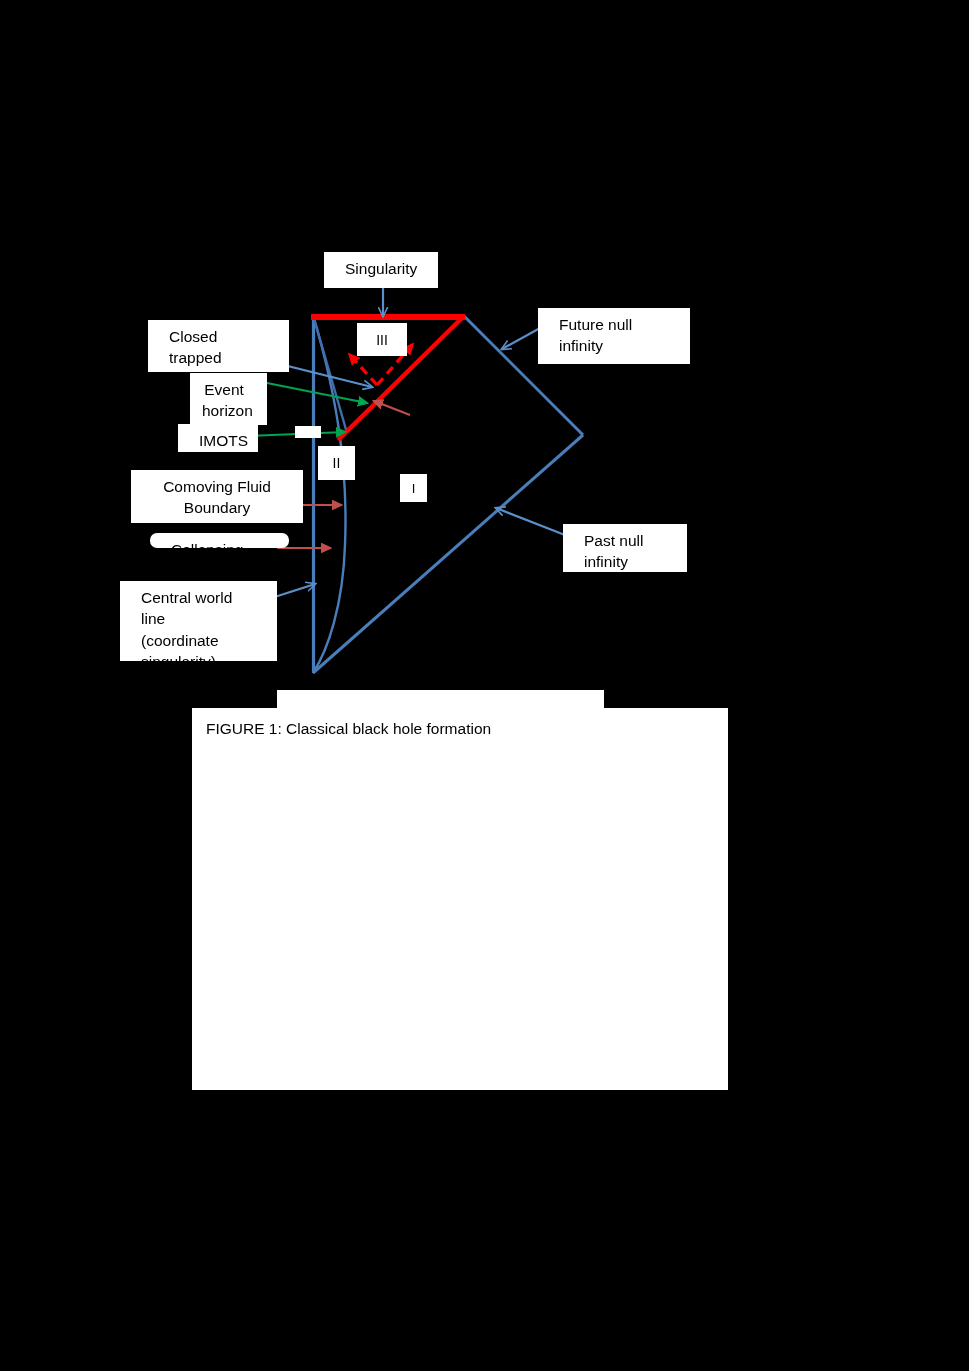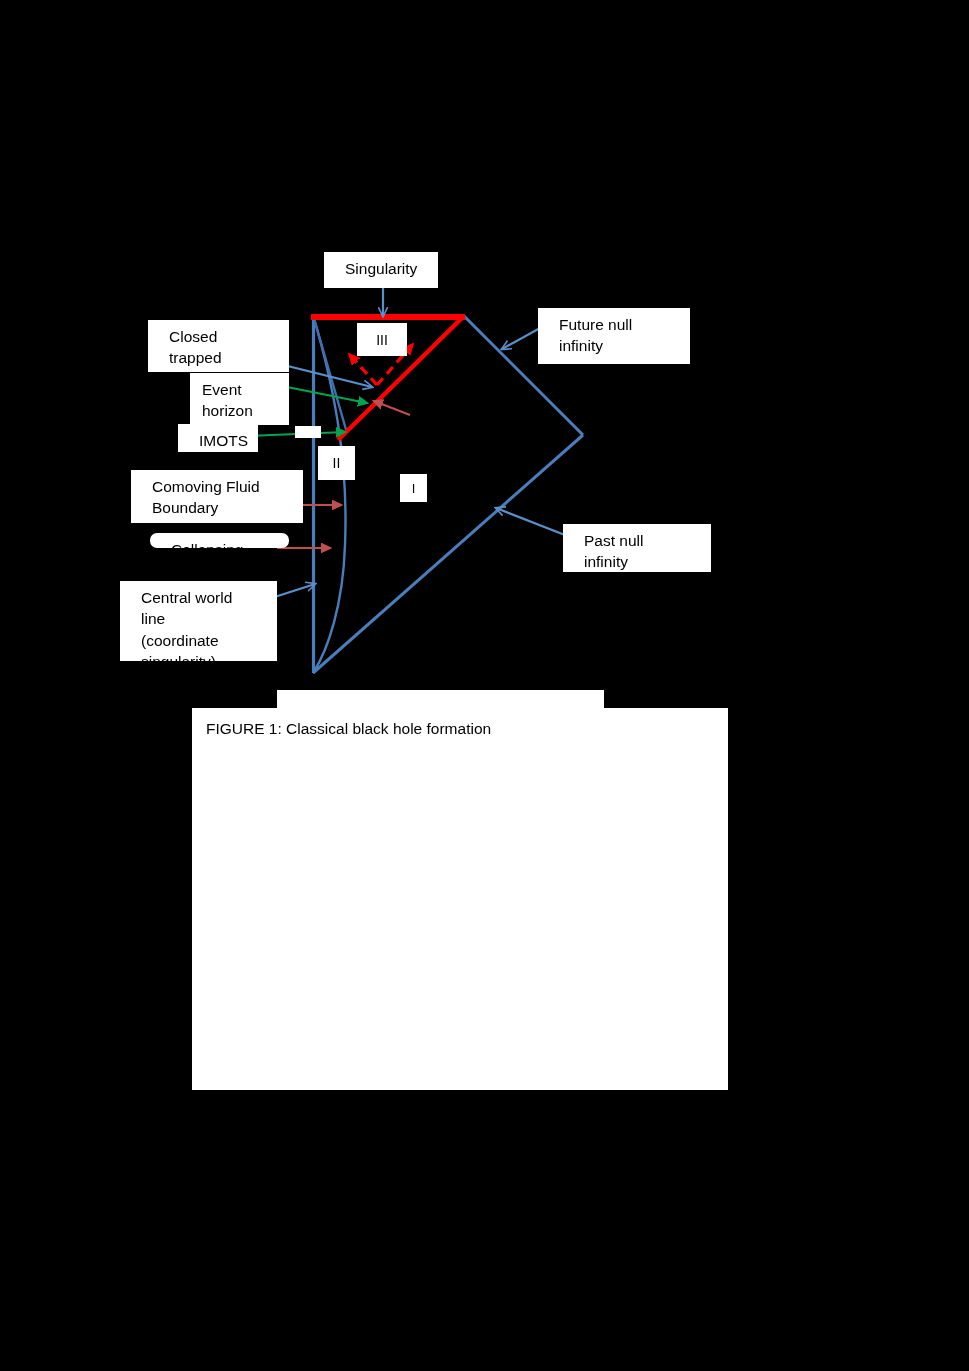"Event" div.lbl { text-align: none -> center; width: 99px -> 77px }
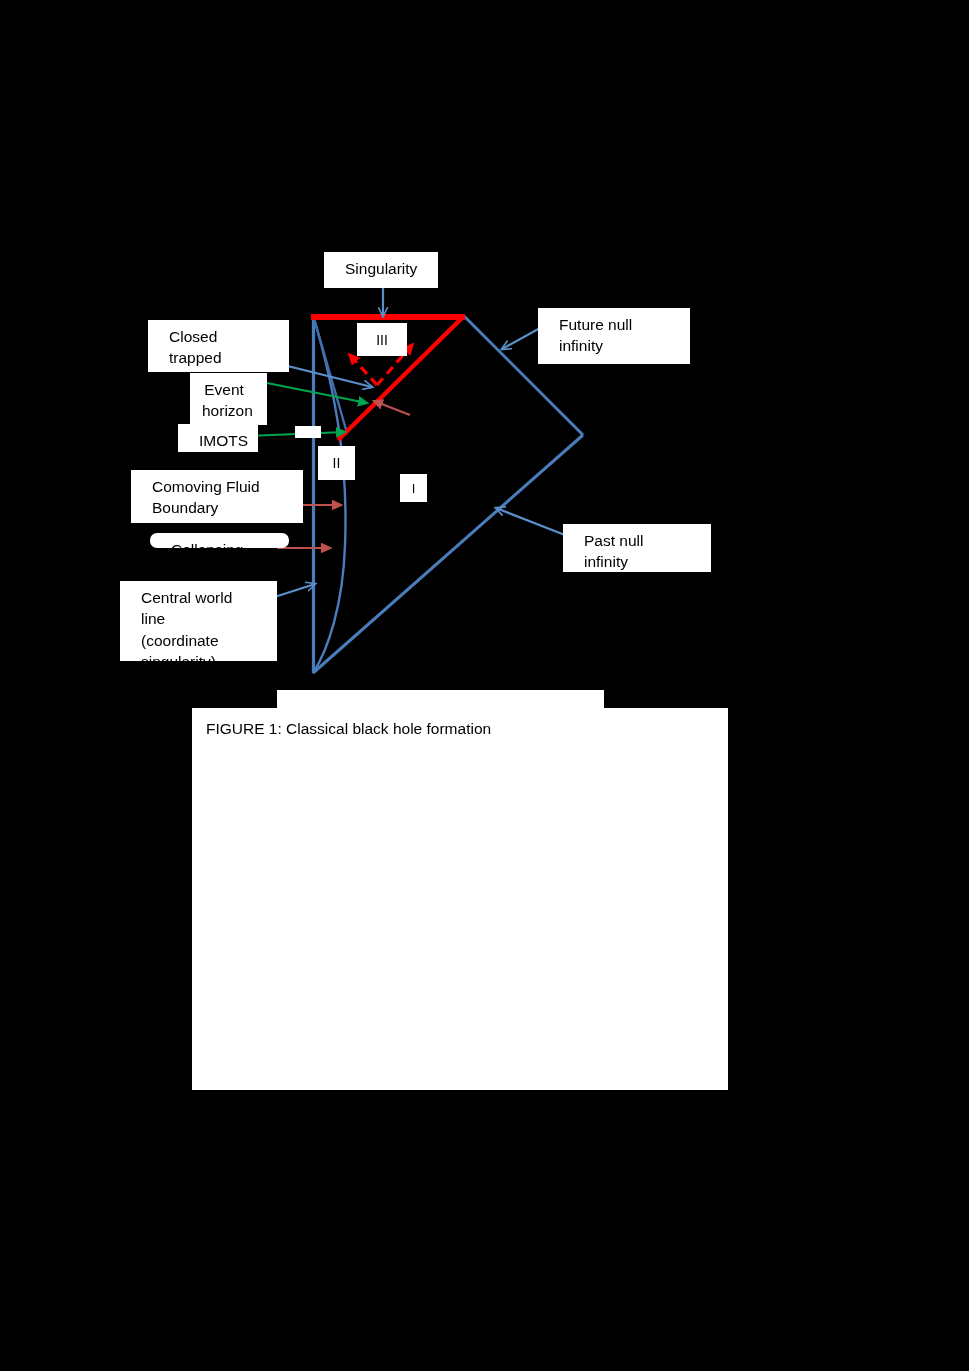"Comoving Fluid" div.lbl { text-align: none -> center }
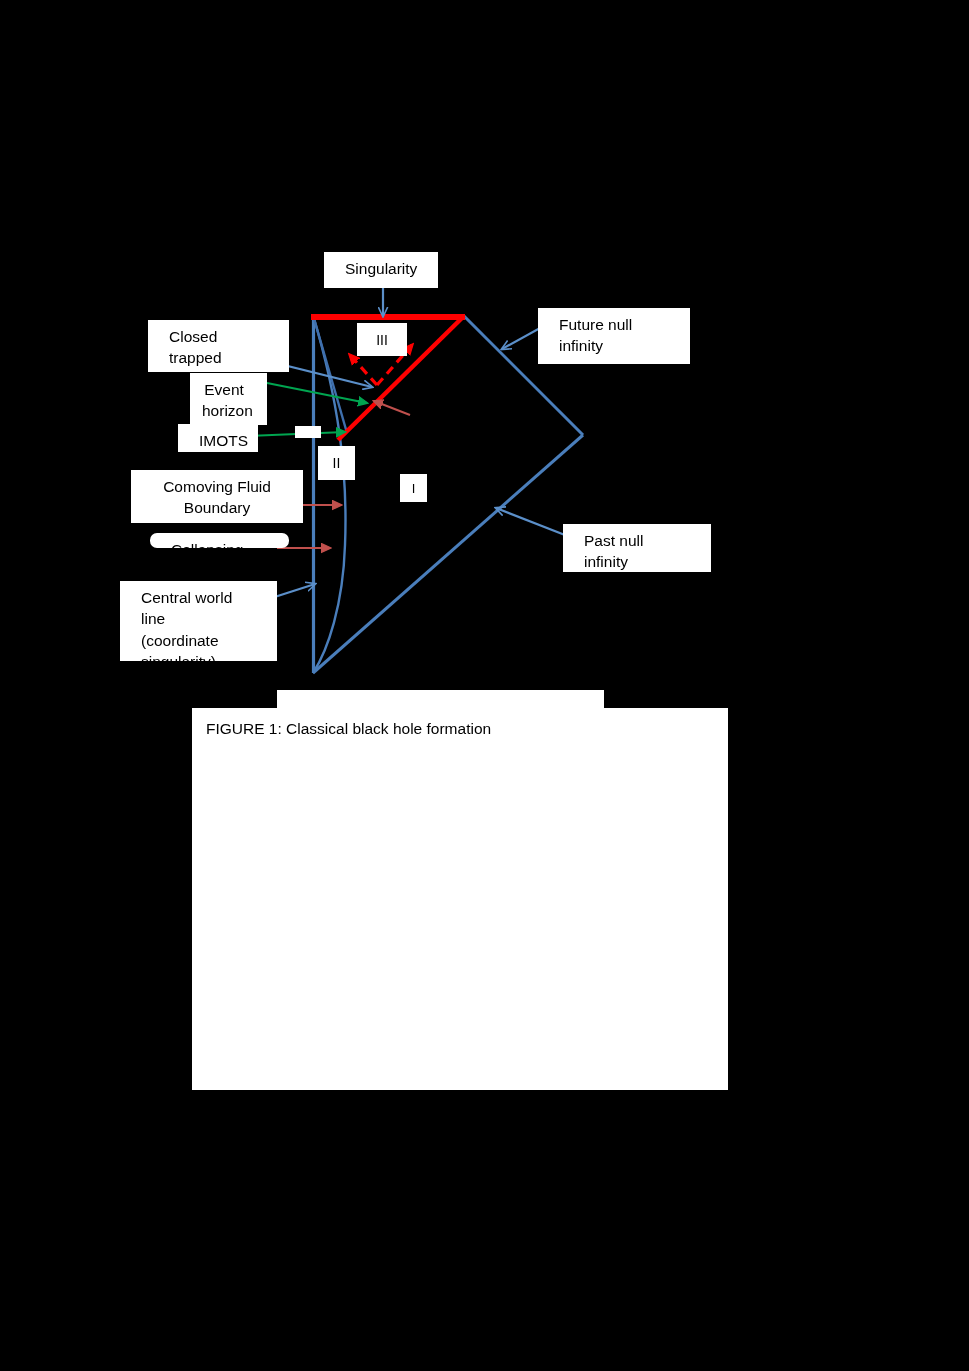"Past null infinity" div.lbl { width: 148px -> 124px }
